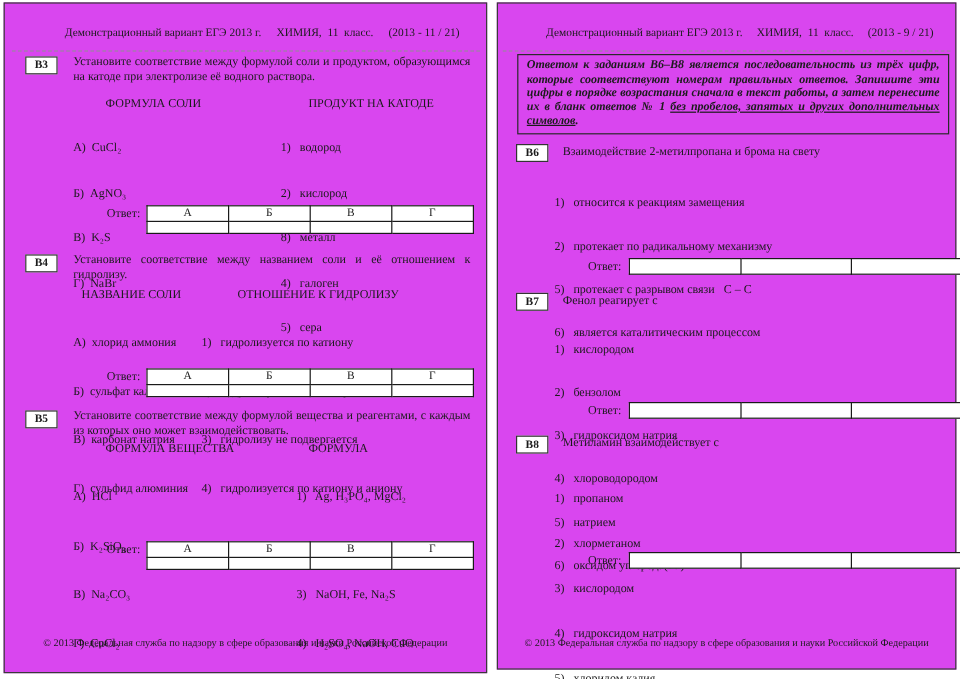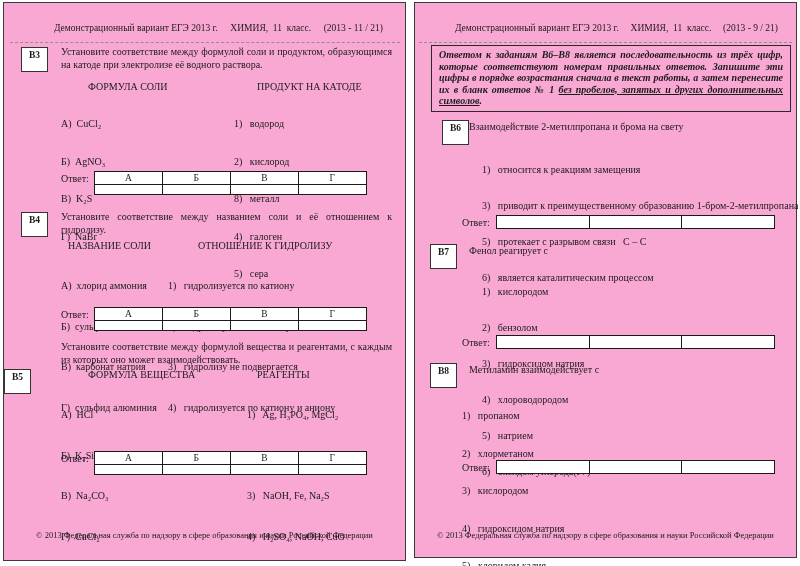"Демонстрационный вариант ЕГЭ 2013 г." .page { background: #f9a8d4 -> #d946ef }
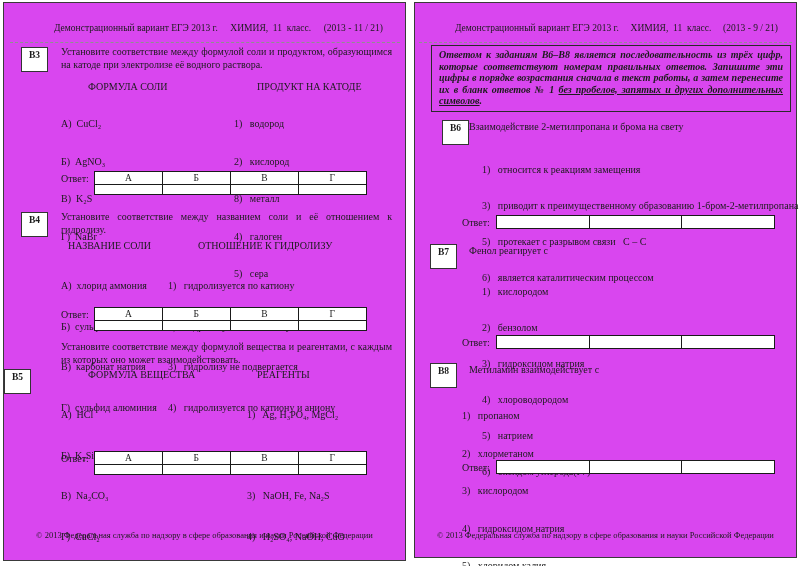"В3" .qbox { height: 25px -> 15px }
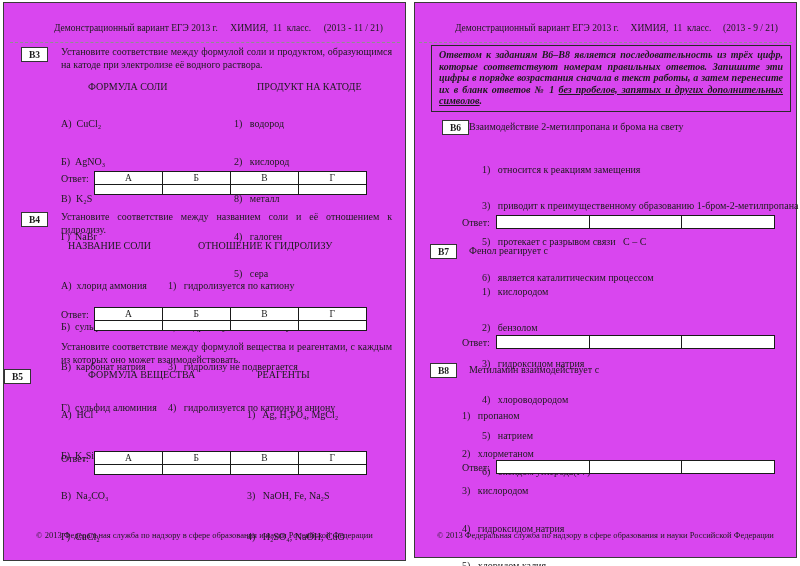"В6" div.qbox { margin-left: 12px -> none }
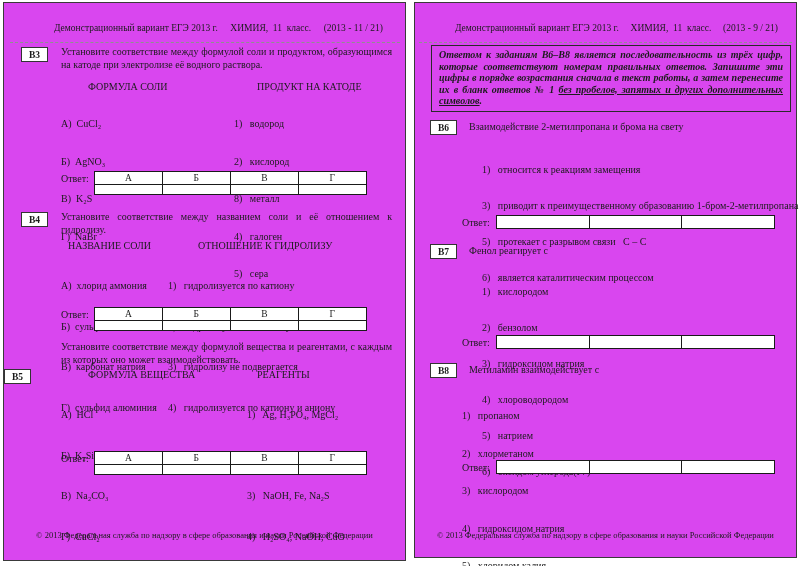"1) относится к реакциям замещения" .lh12 { margin-left: 20px -> none }
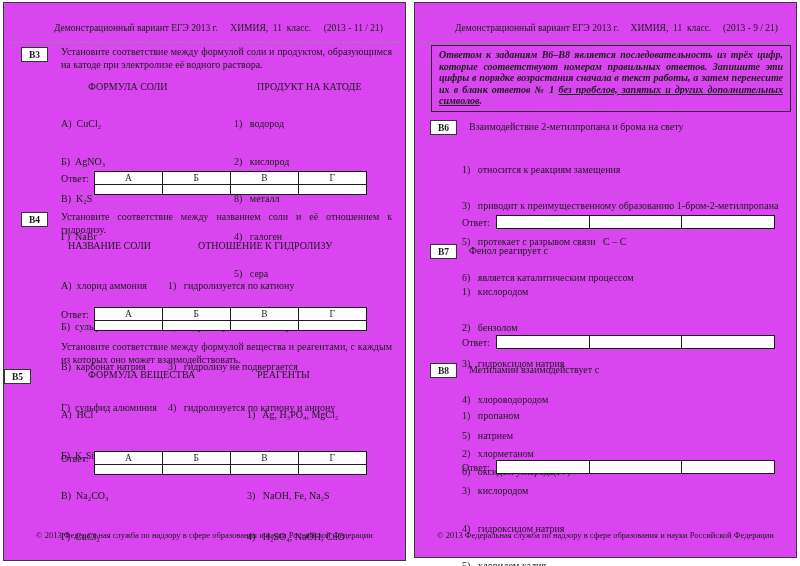"Ответ:" .anslbl { margin-left: none -> 28px }
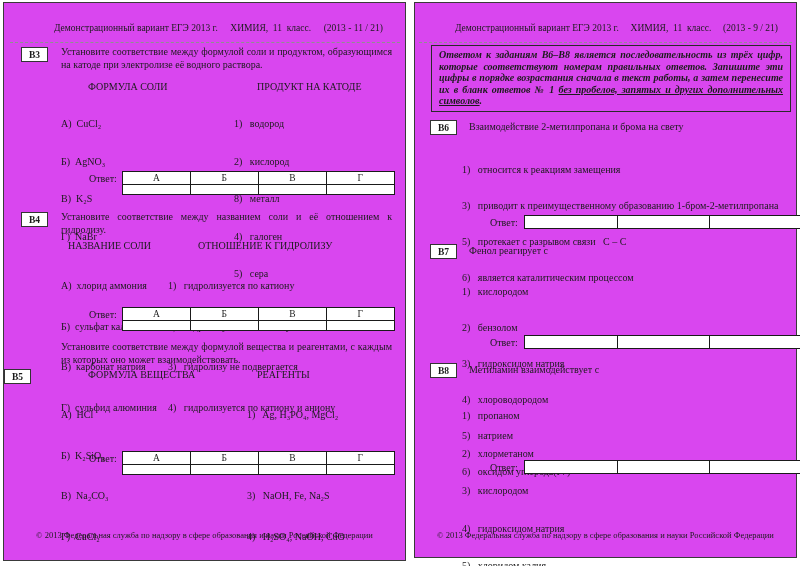"2) протекает по радикальному механизму" div { html: none -> <div>2) протекает по радикальному механизму</div> }
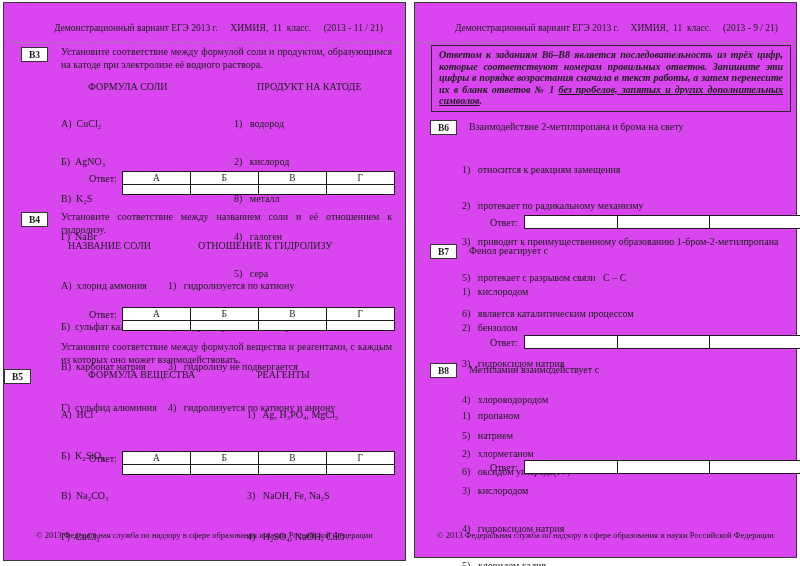"3) приводит к преимущественному" div { html: <div>3) приводит к преимущественному образованию 1-бром-2-метилпропана</div> -> none }
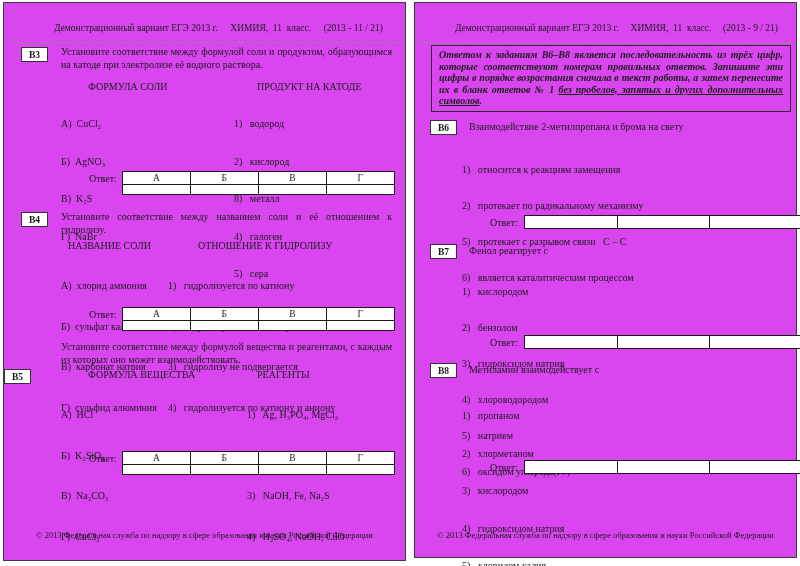"В5" div.qbox { left: 0 -> 17px; margin-top: 27px -> none }
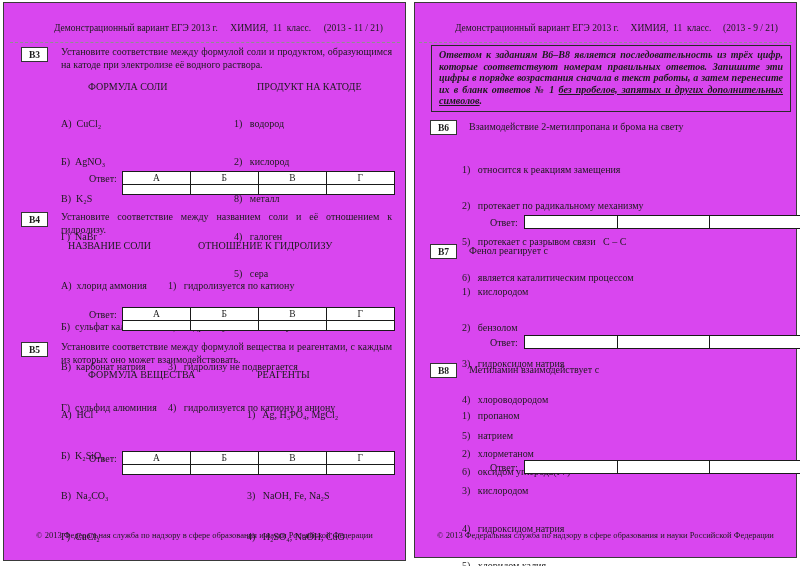"РЕАГЕНТЫ" div.mhead { text: РЕАГЕНТЫ -> ФОРМУЛА }
